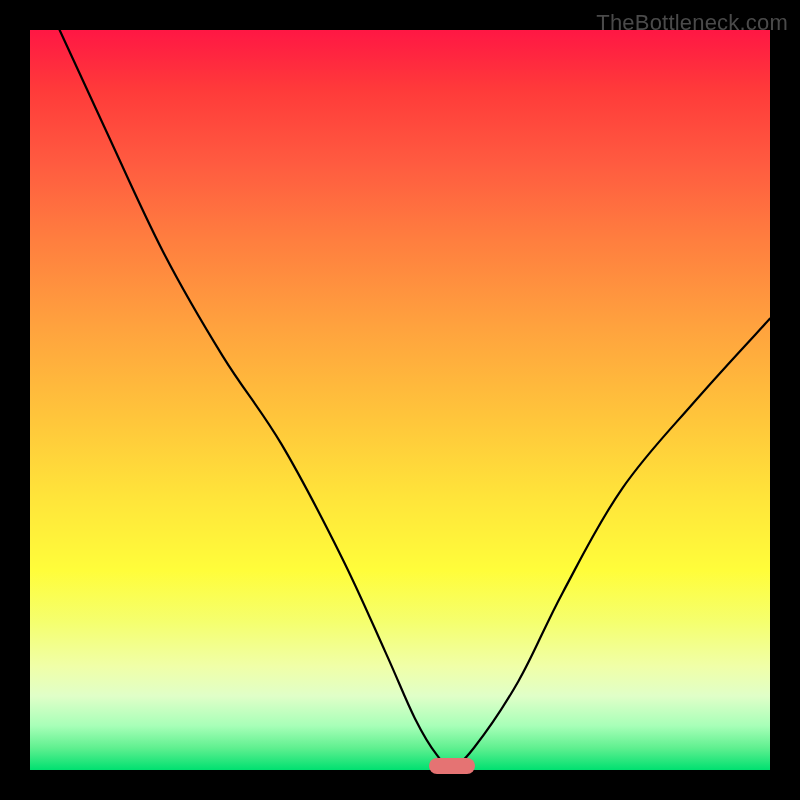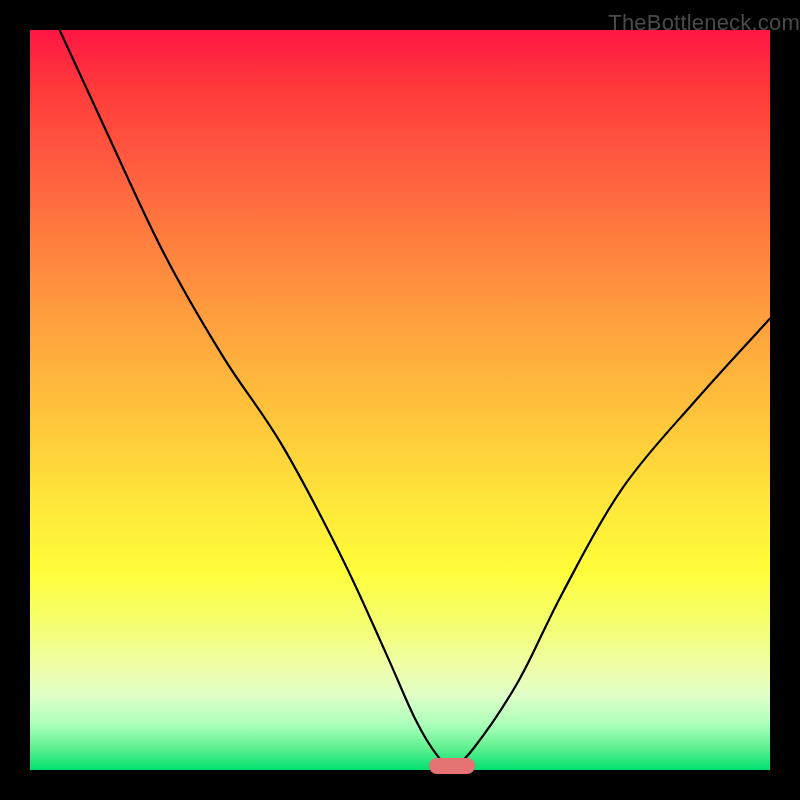"TheBottleneck.com" .watermark { right: 0 -> 12px }
